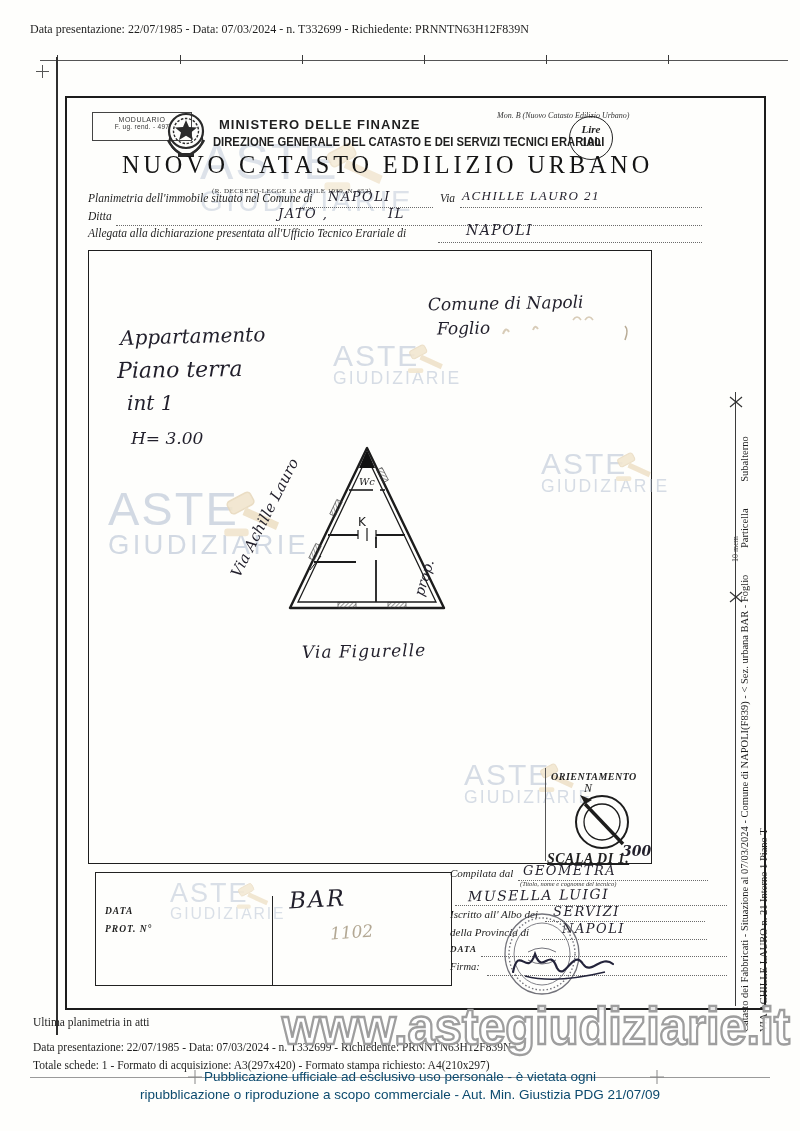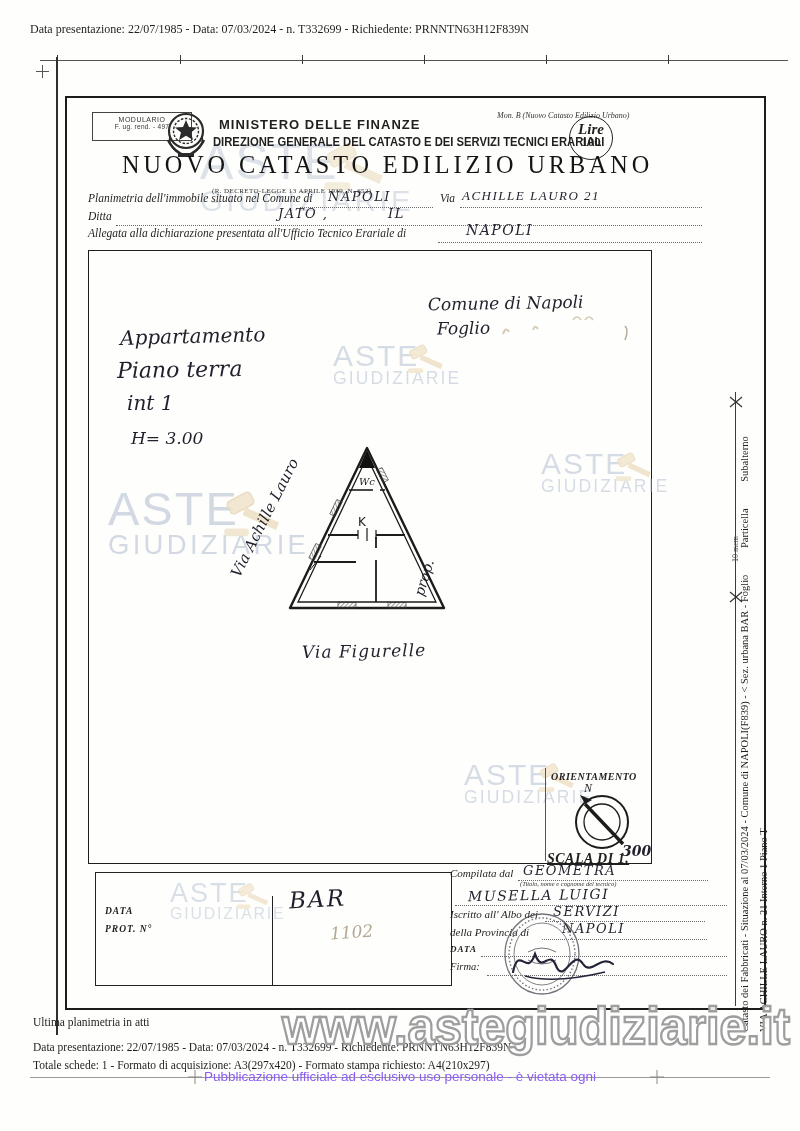"Lire" div.serif { font-size: 15px -> 11px }
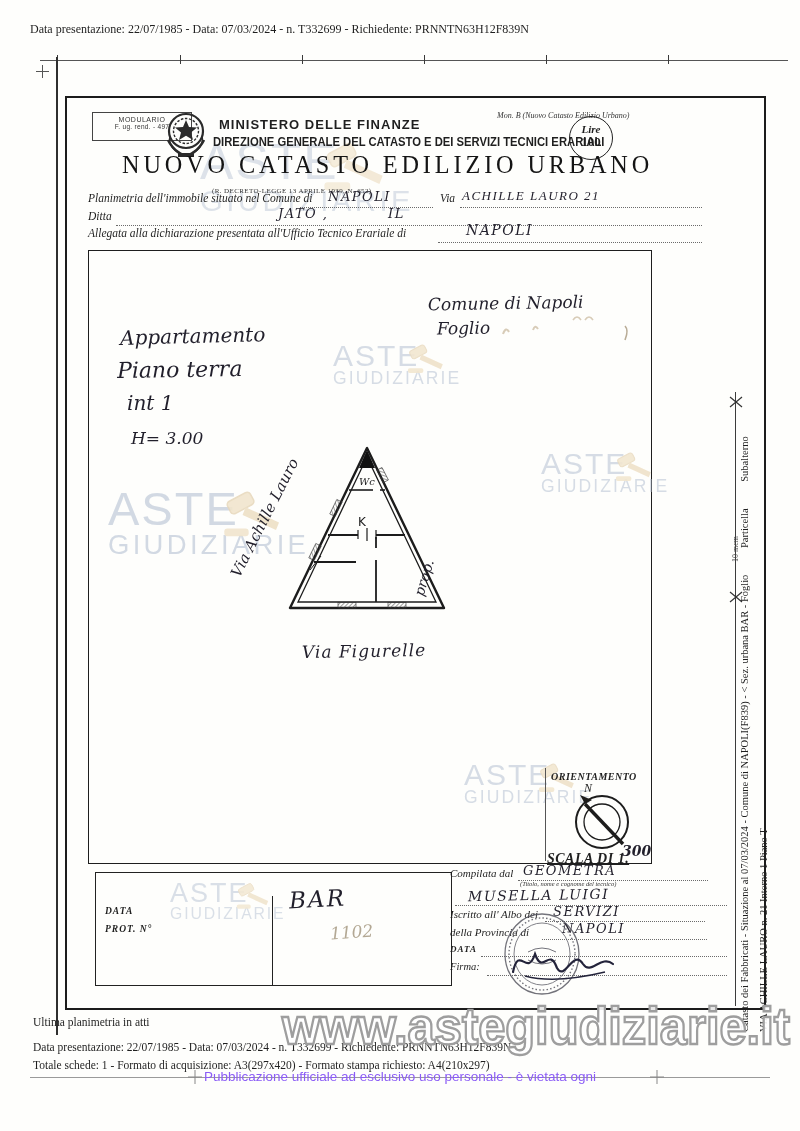"Pubblicazione ufficiale ad esclusivo uso" .notice { color: #8b5cf6 -> #0c4a6e }
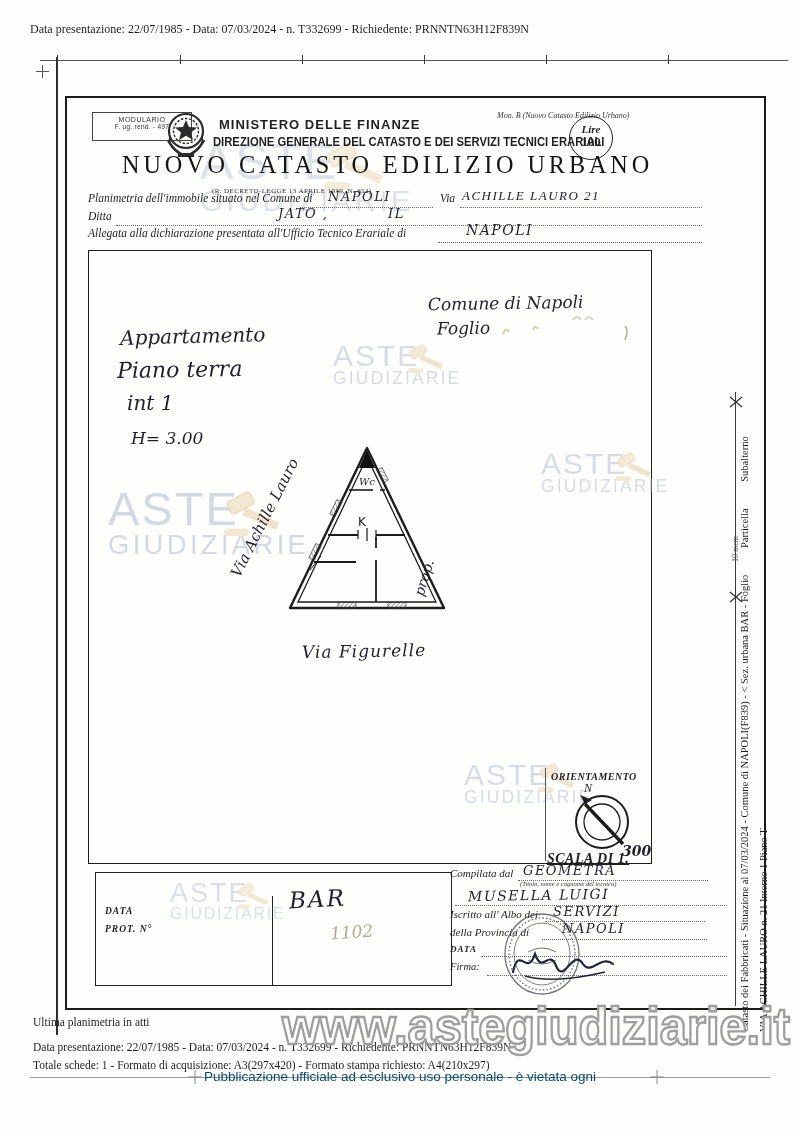"ripubblicazione o riproduzione a scopo" div.abs { html: none -> <div>ripubblicazione o riproduzione a scopo commerciale - Aut. Min. Giustizia PDG 21/07/09</div> }
